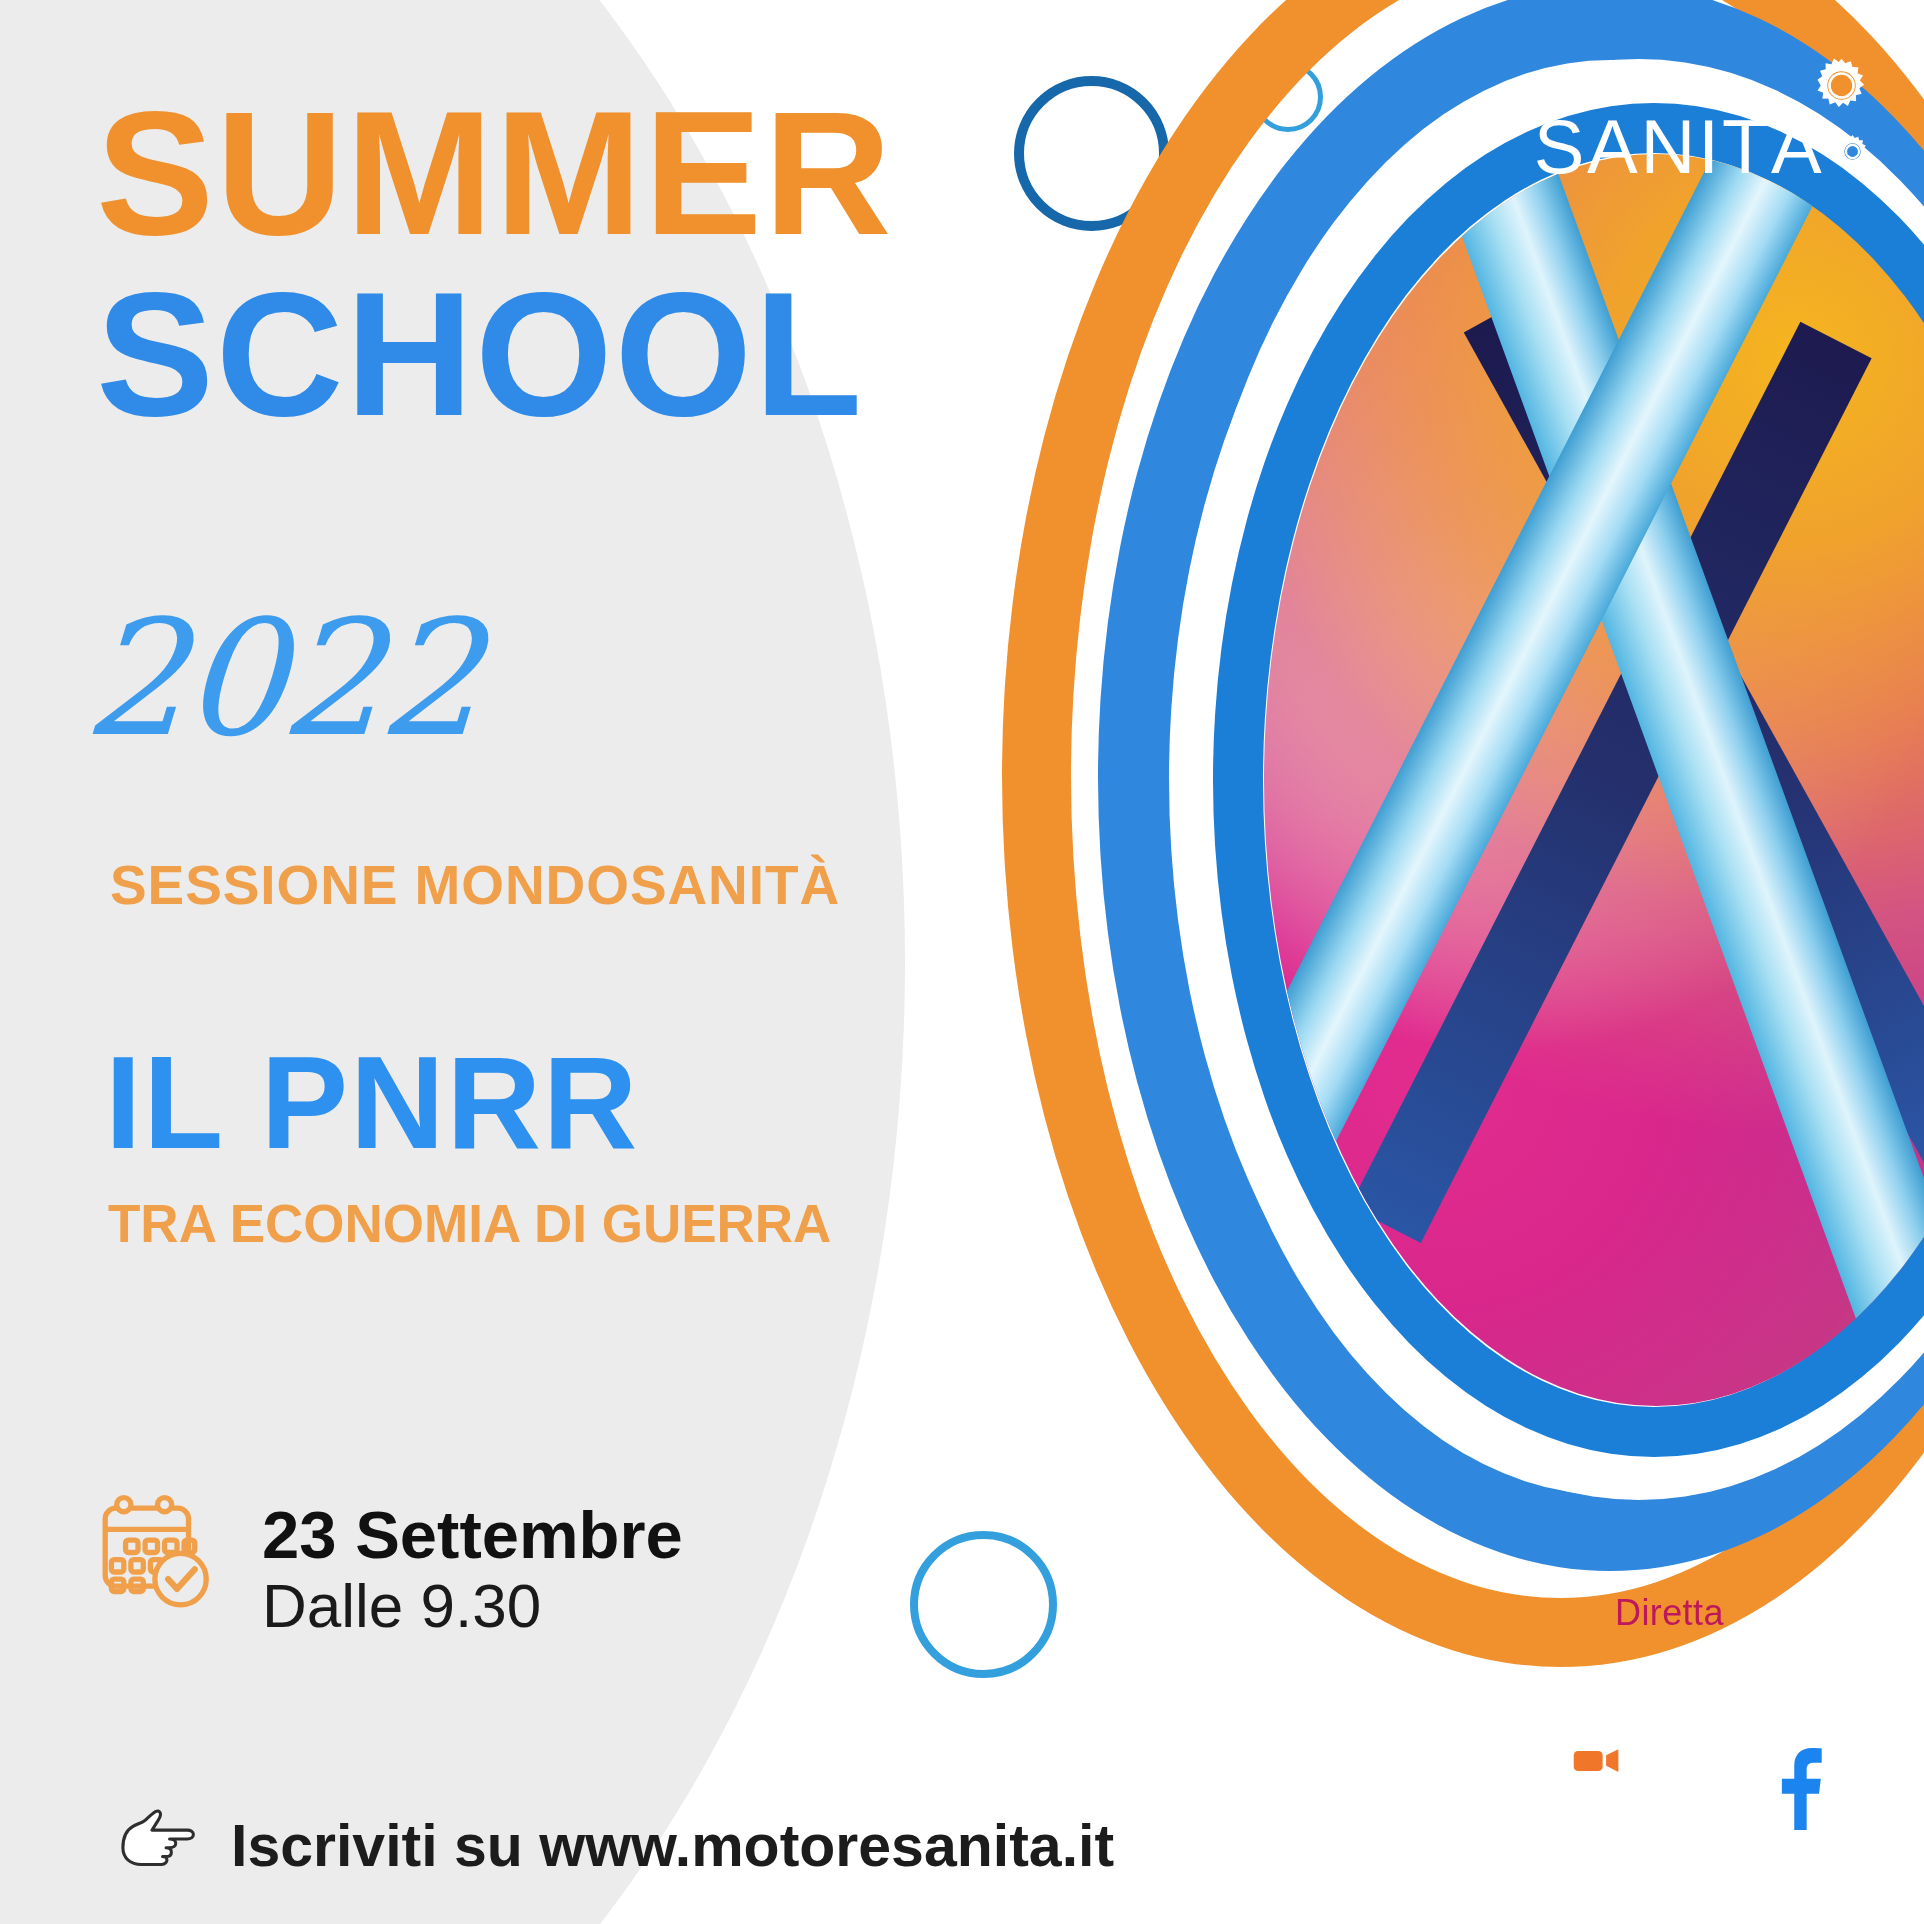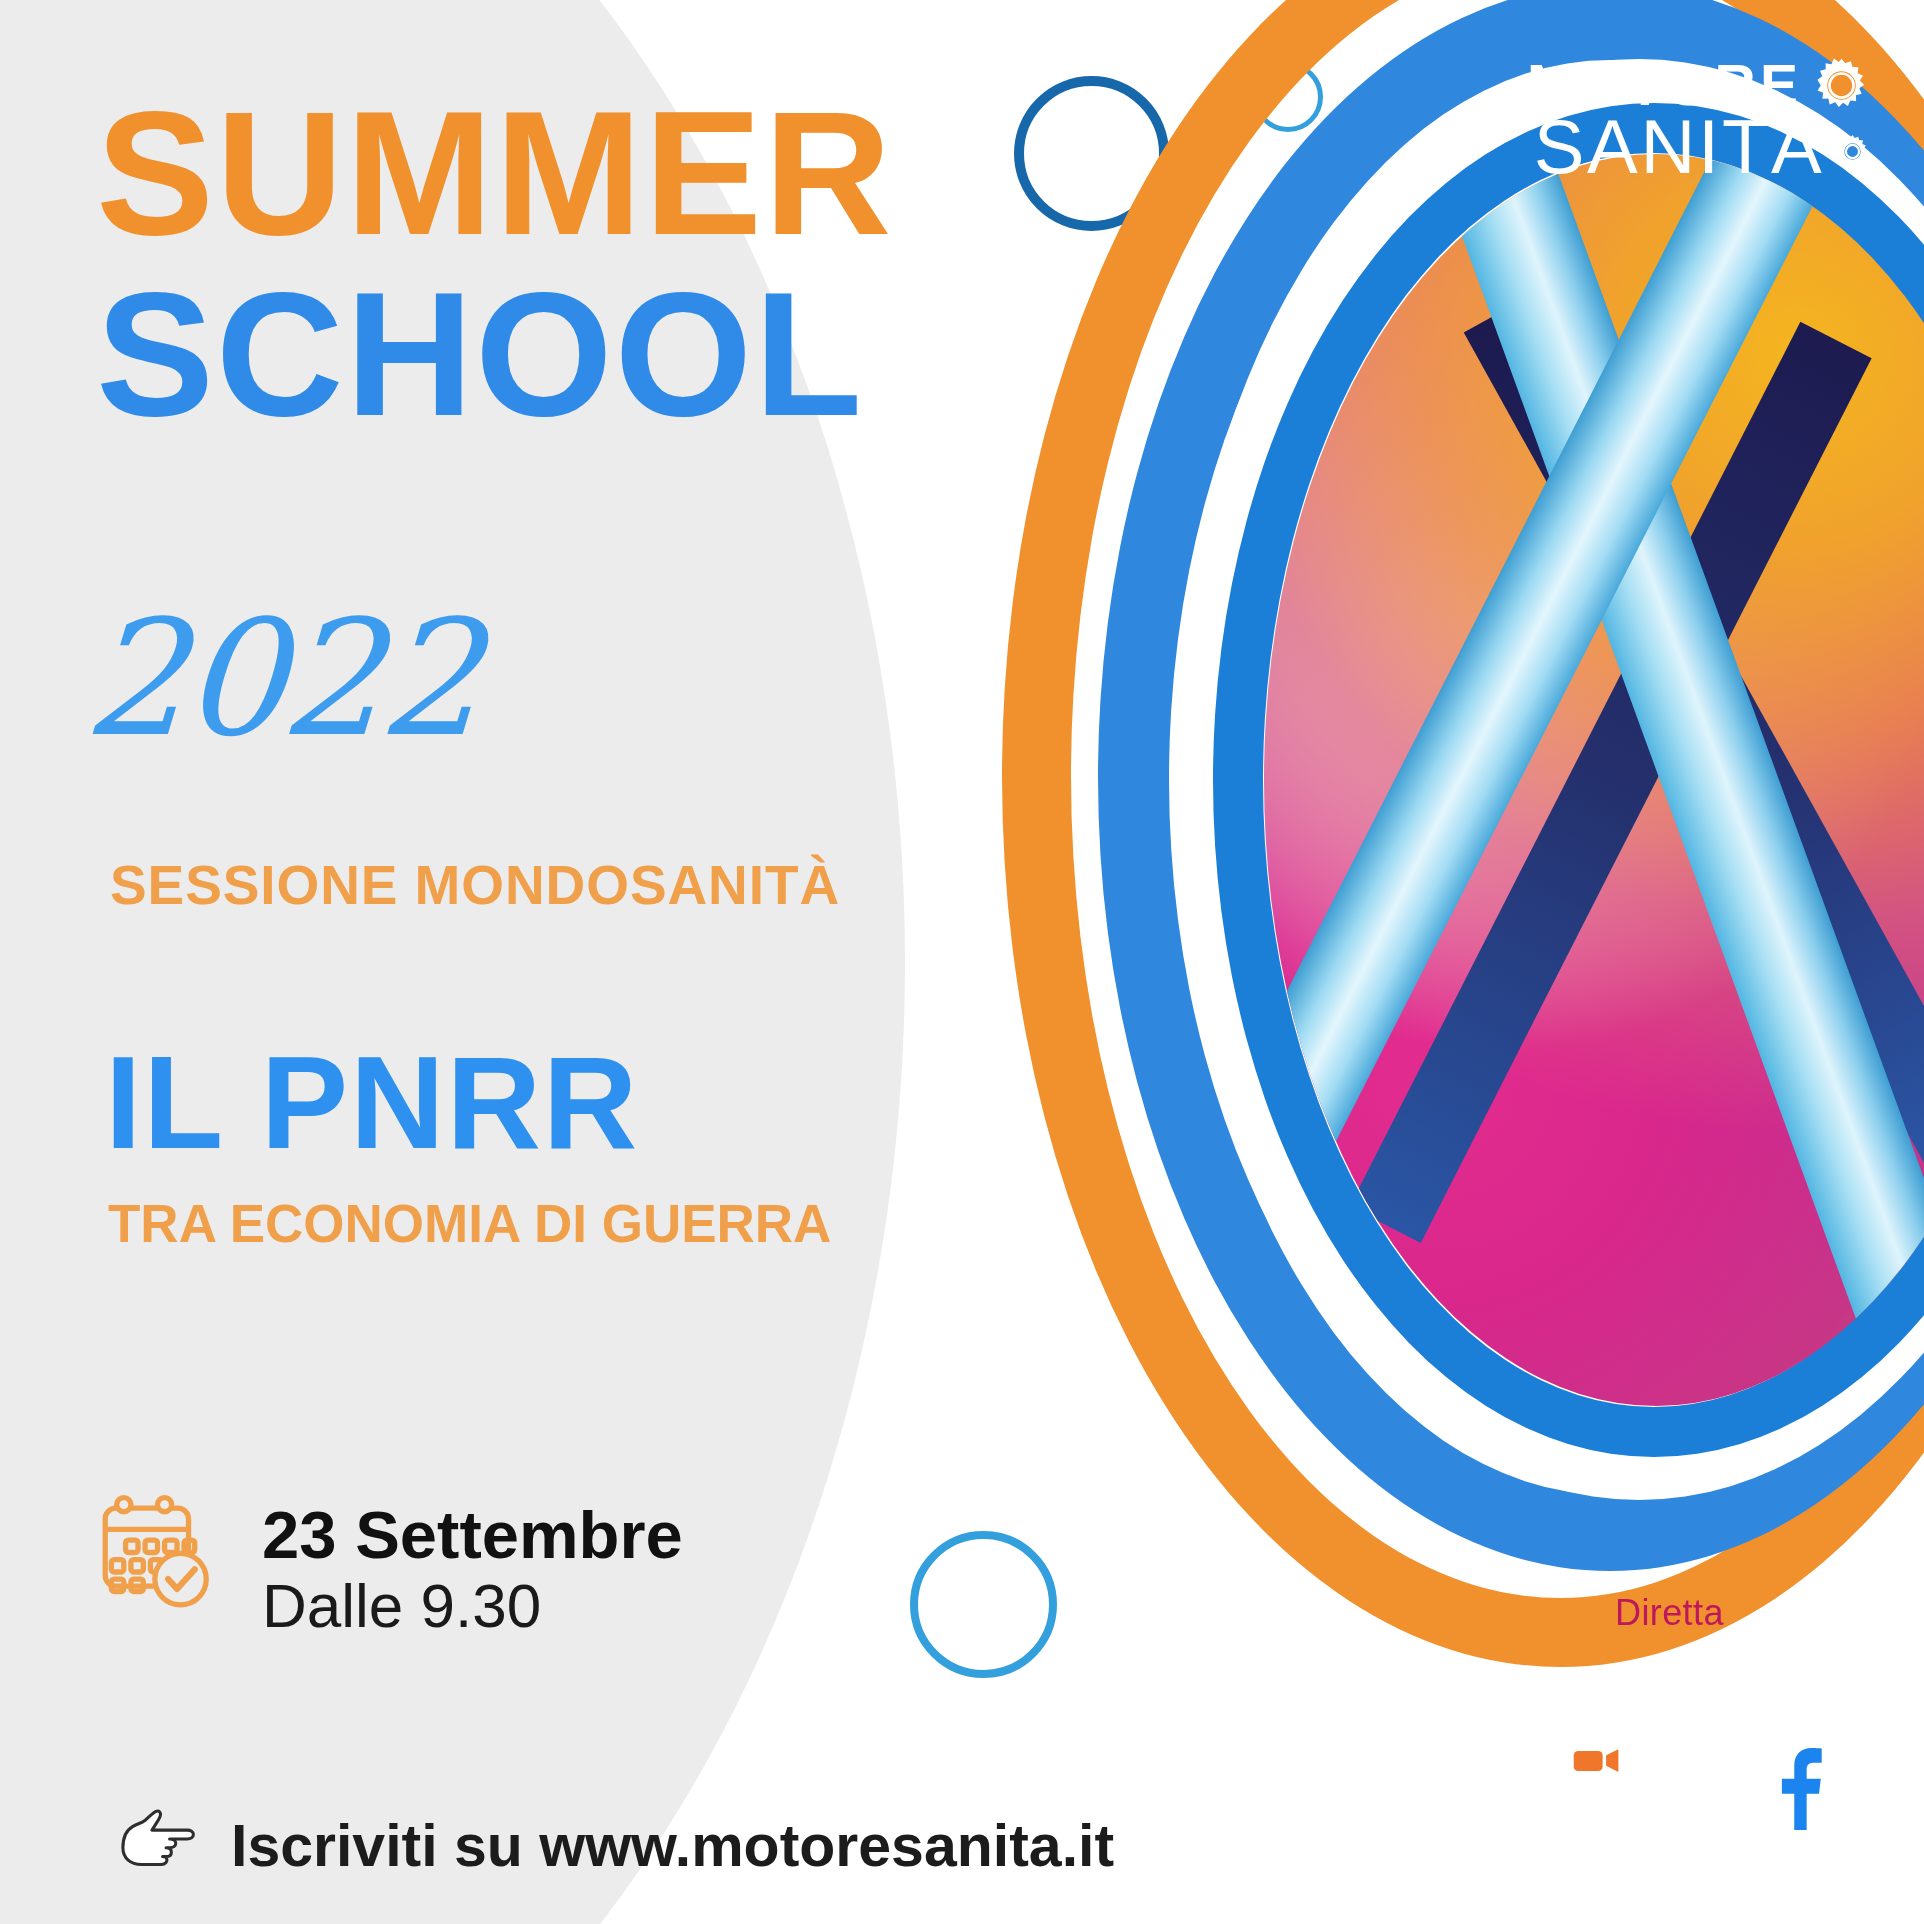"MOTORE" span.logo-motore { html: <span>MOTORE</span> -> none }
